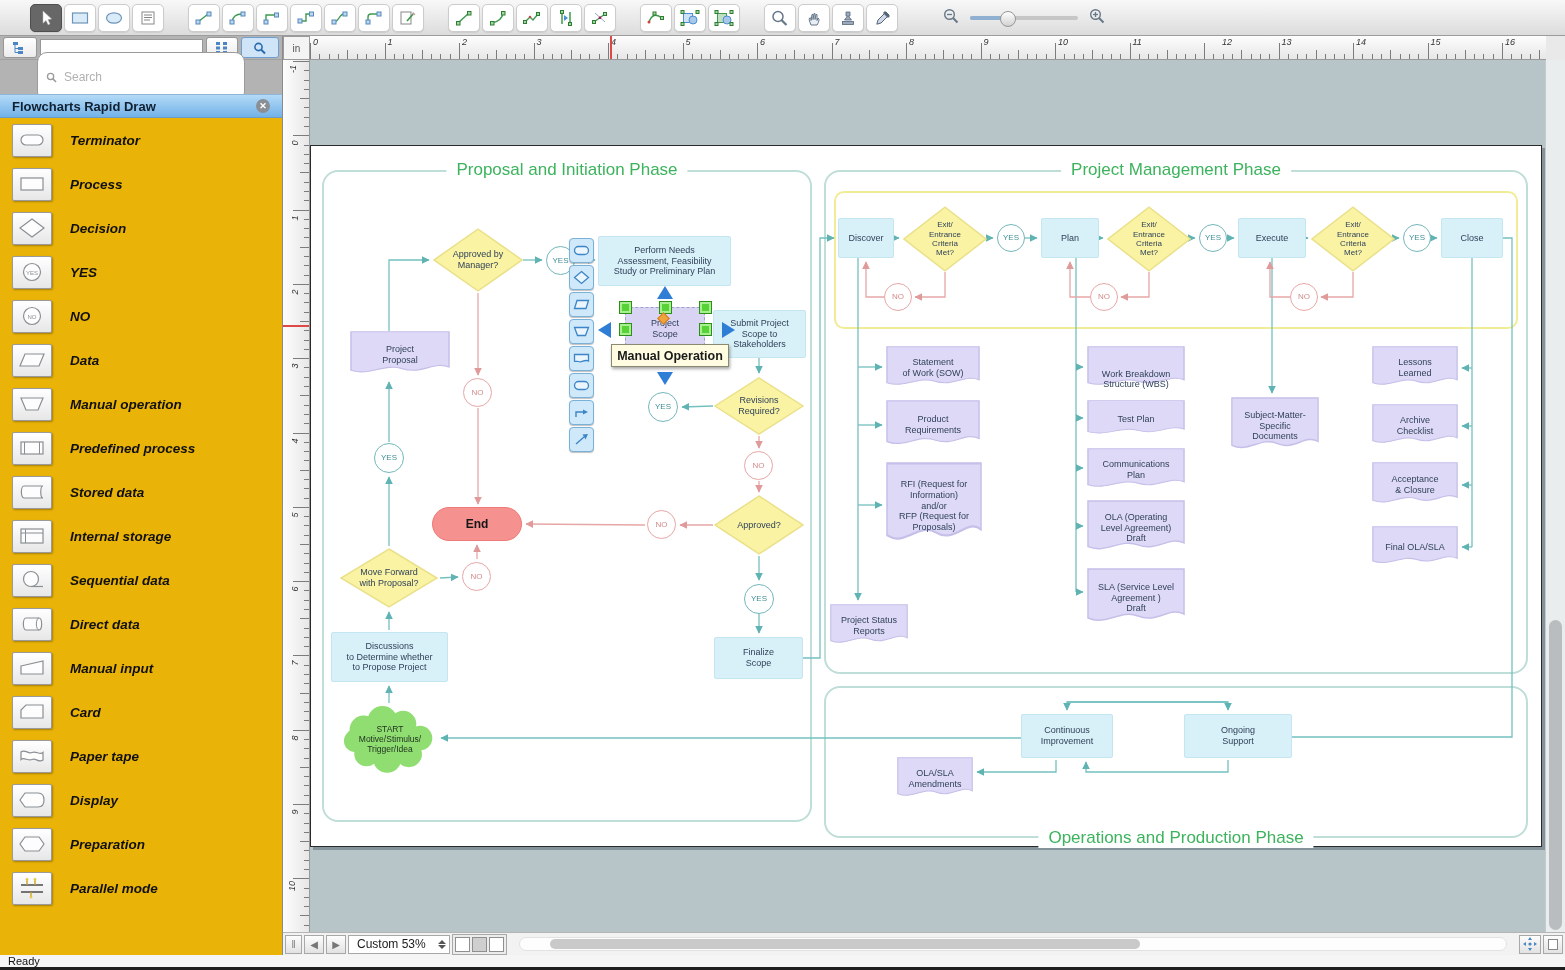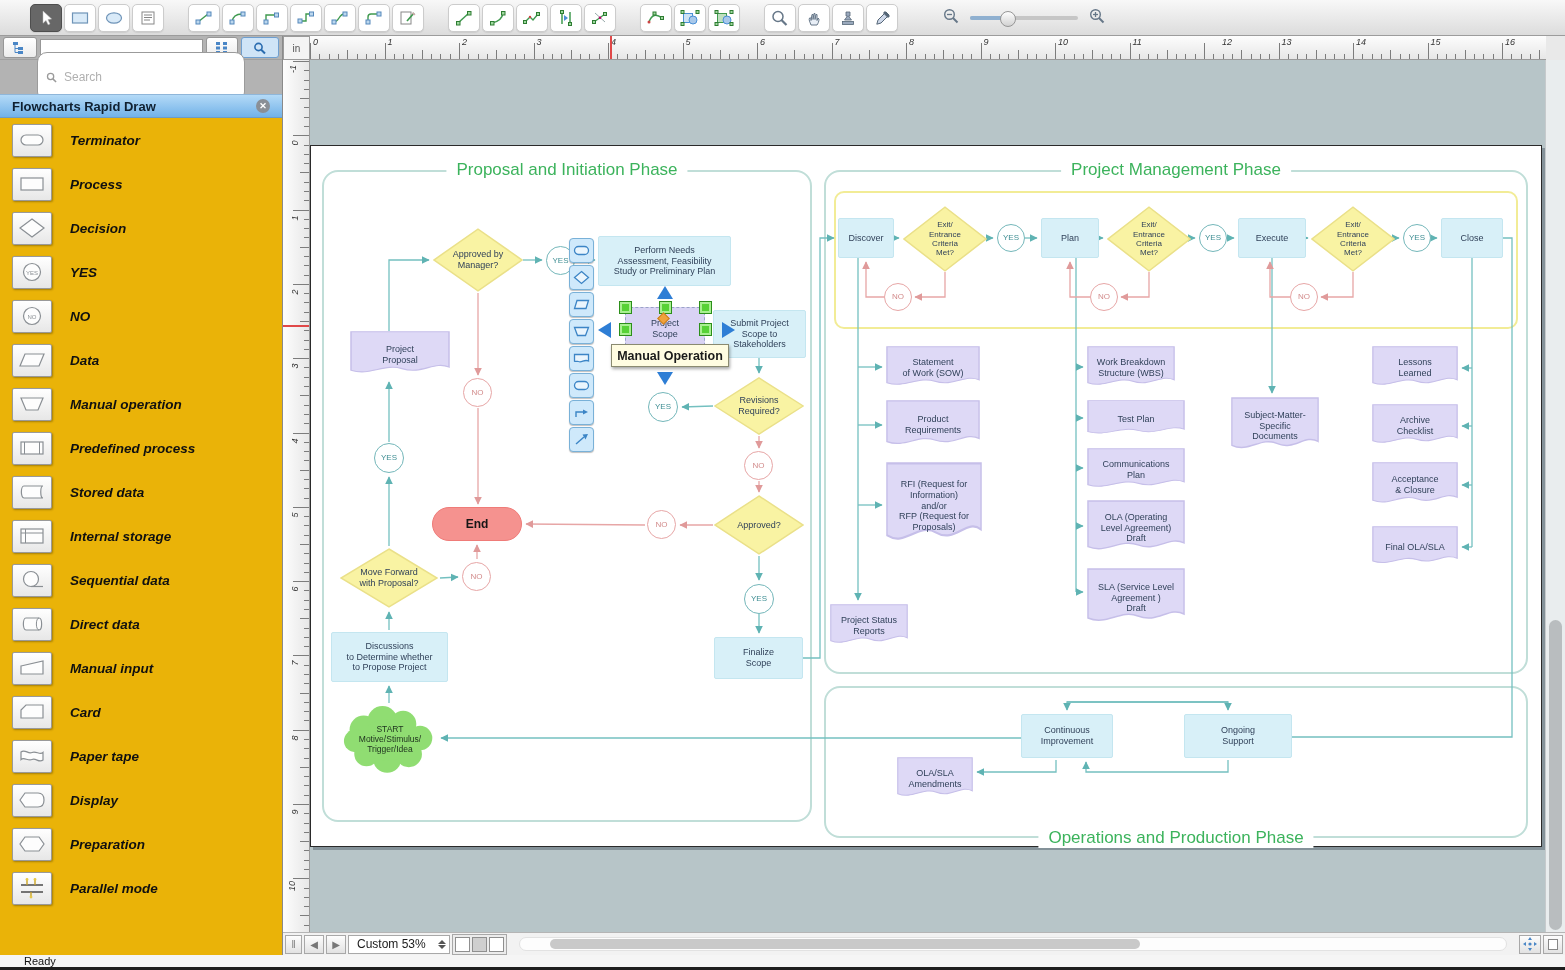"Work Breakdown" div.node { align-items: none -> flex-end; width: 88px -> 98px }
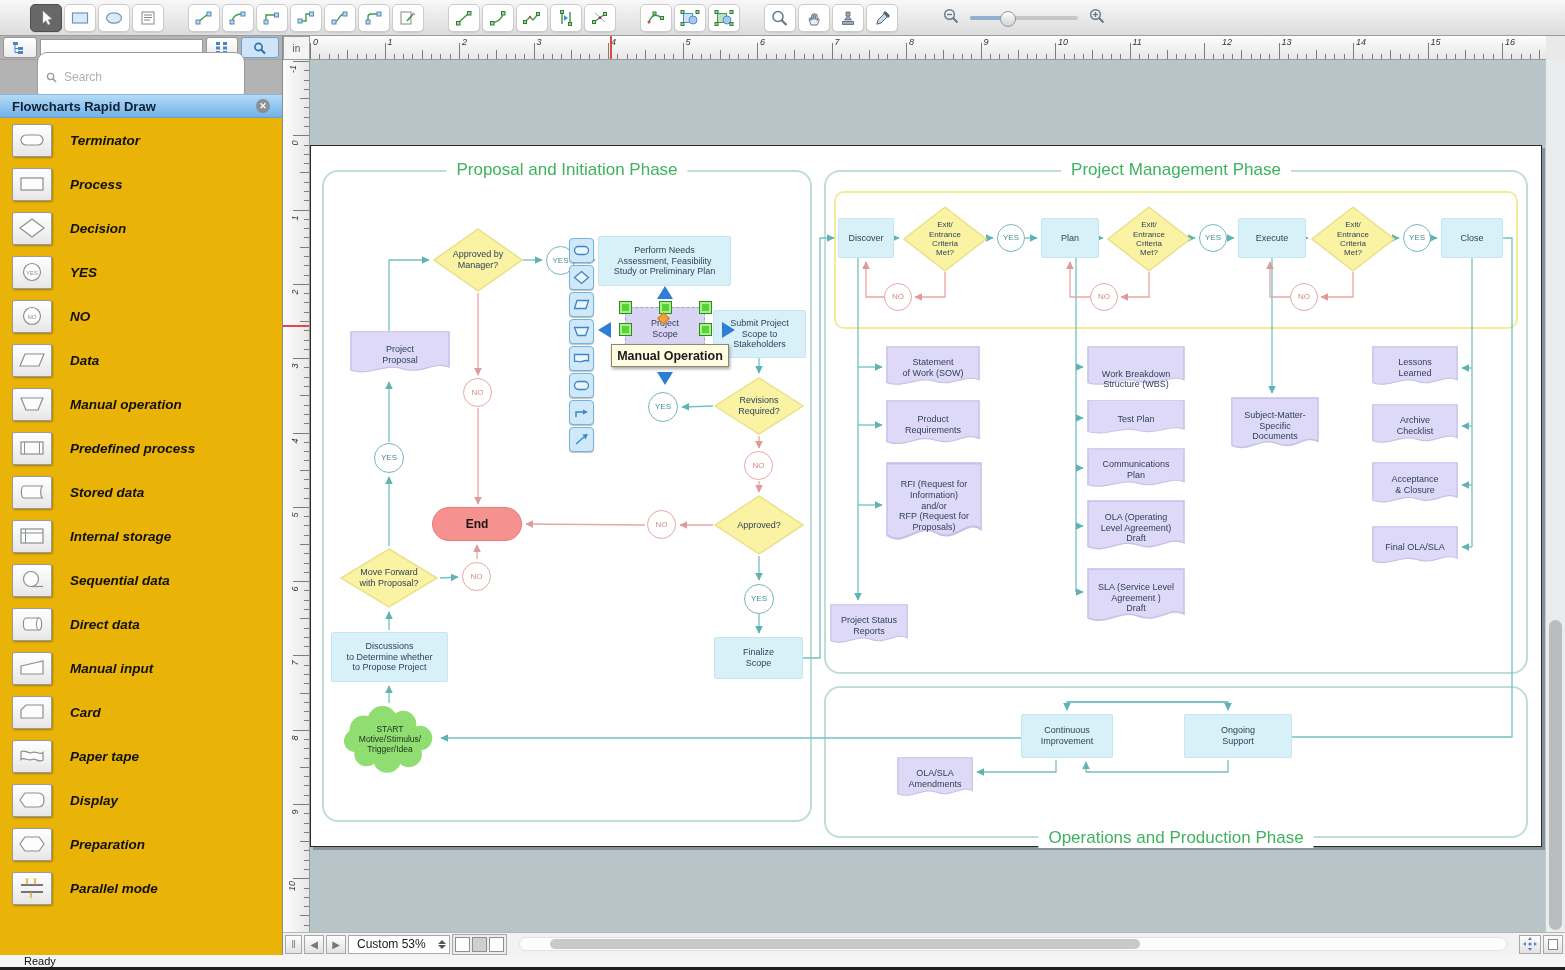"Ready" #statusbar { padding-left: 24px -> 8px }
